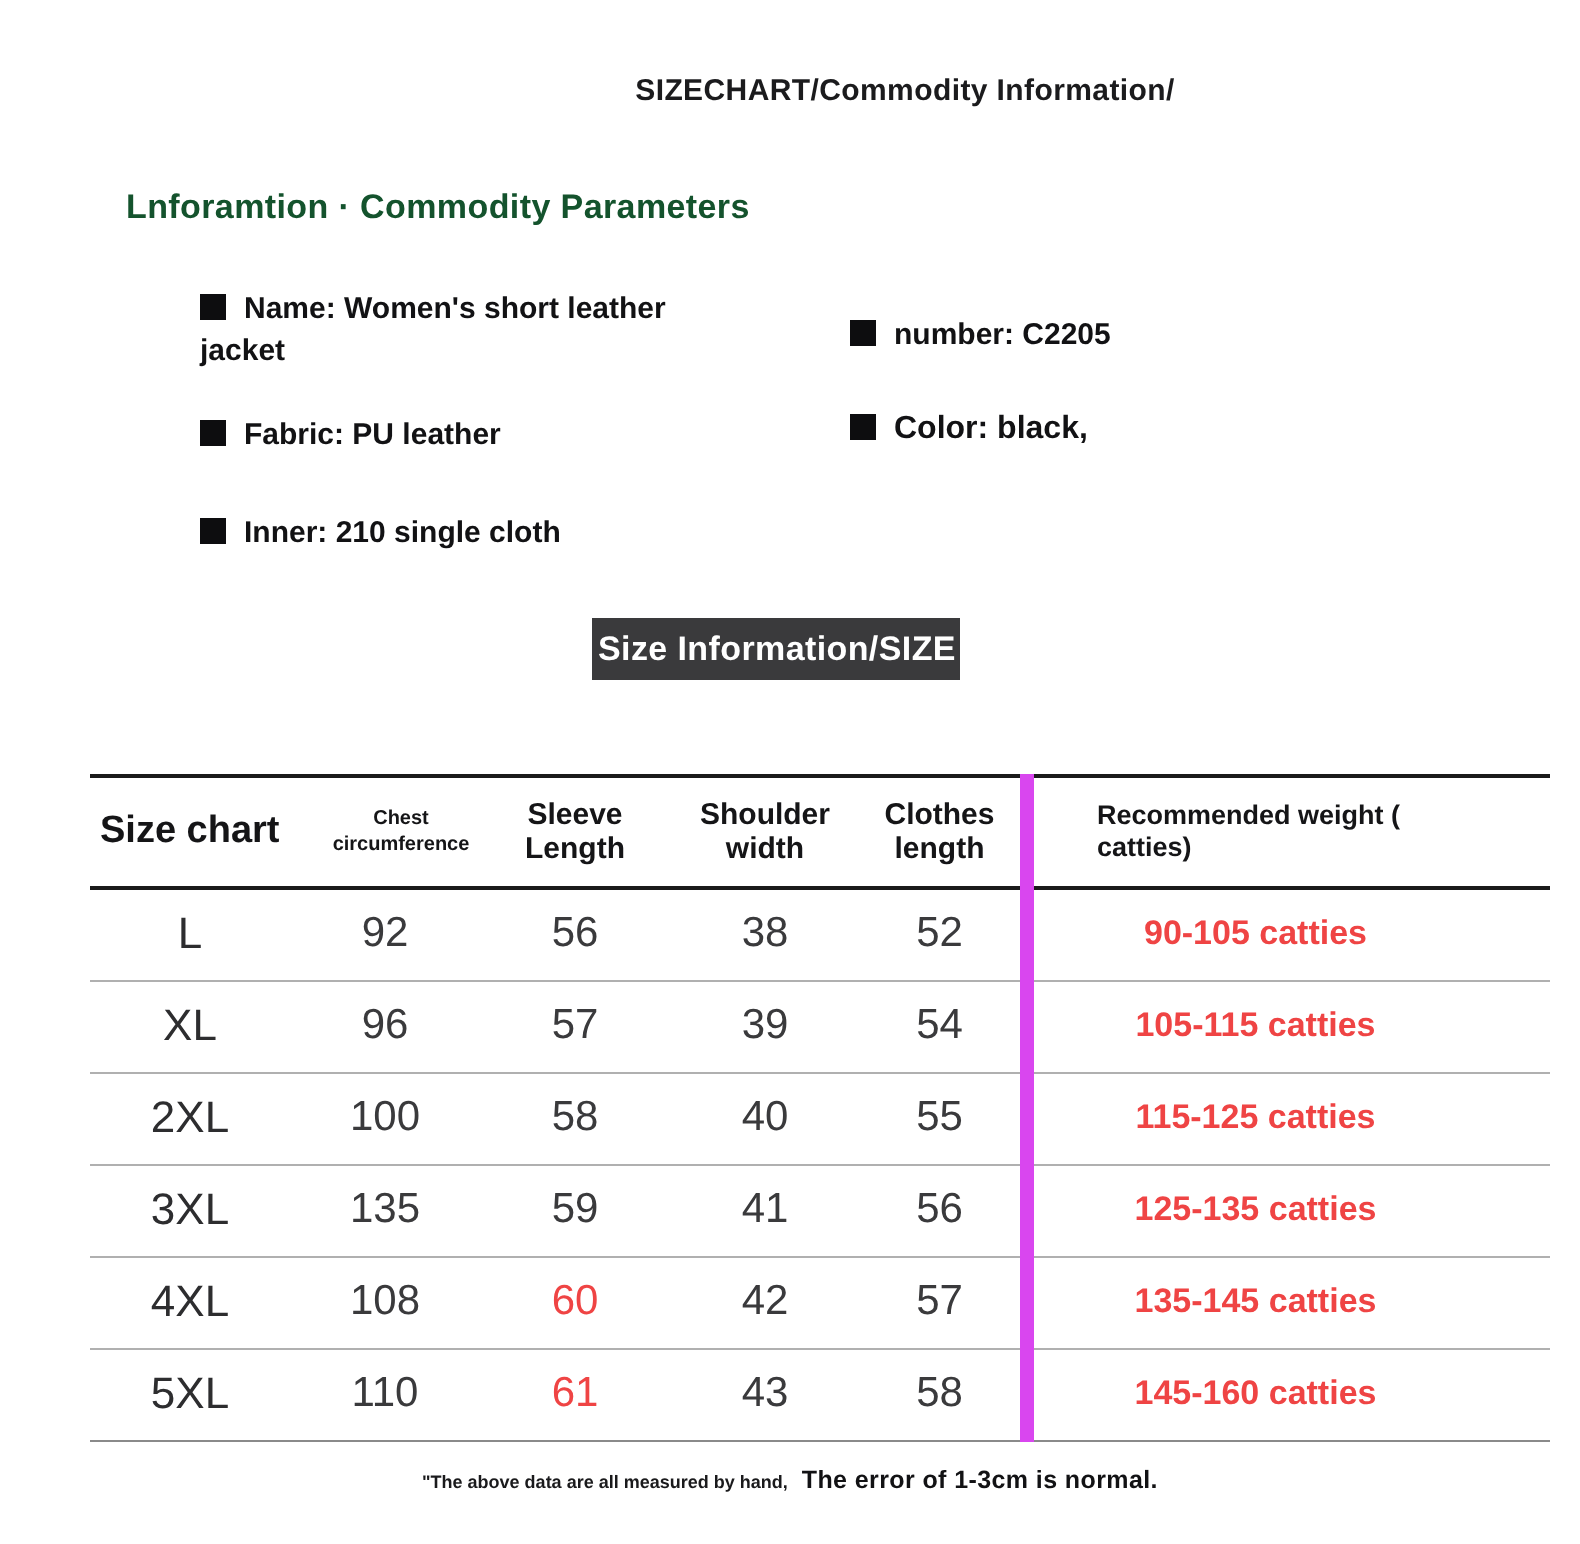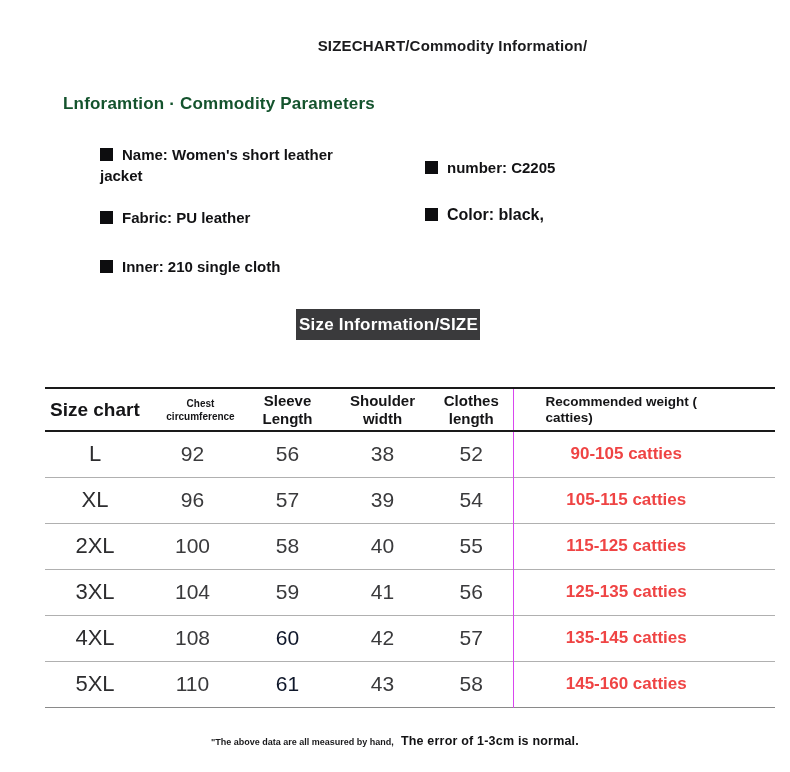"Size chart" thead tr { height: 43px -> 56px }
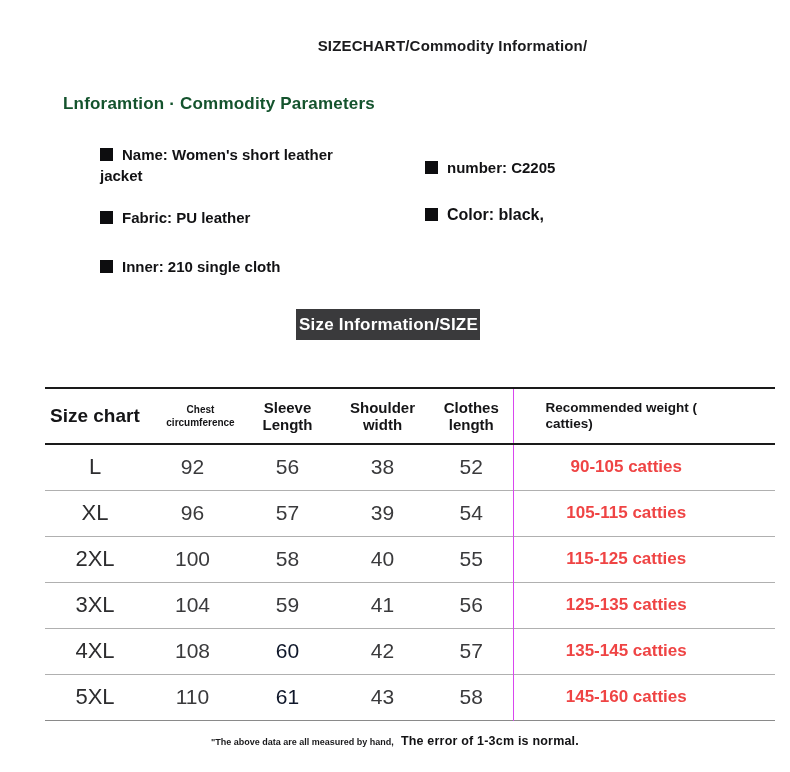"Recommended weight ( catties)" .col-weight { border-left: 1px solid #d946ef -> 7px solid #d946ef }
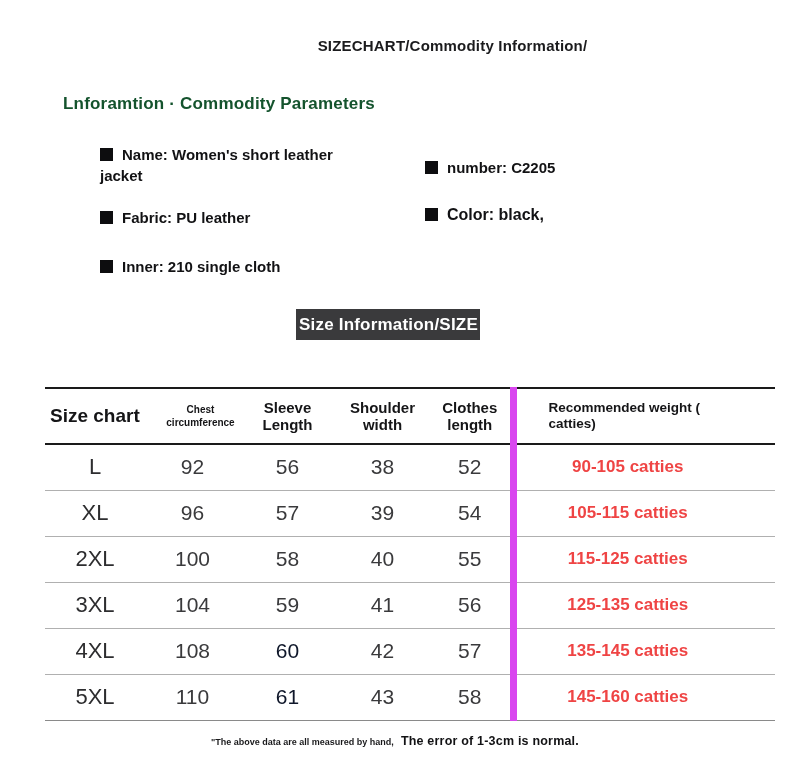"104" td.cell-num { text: 104 -> 135 }
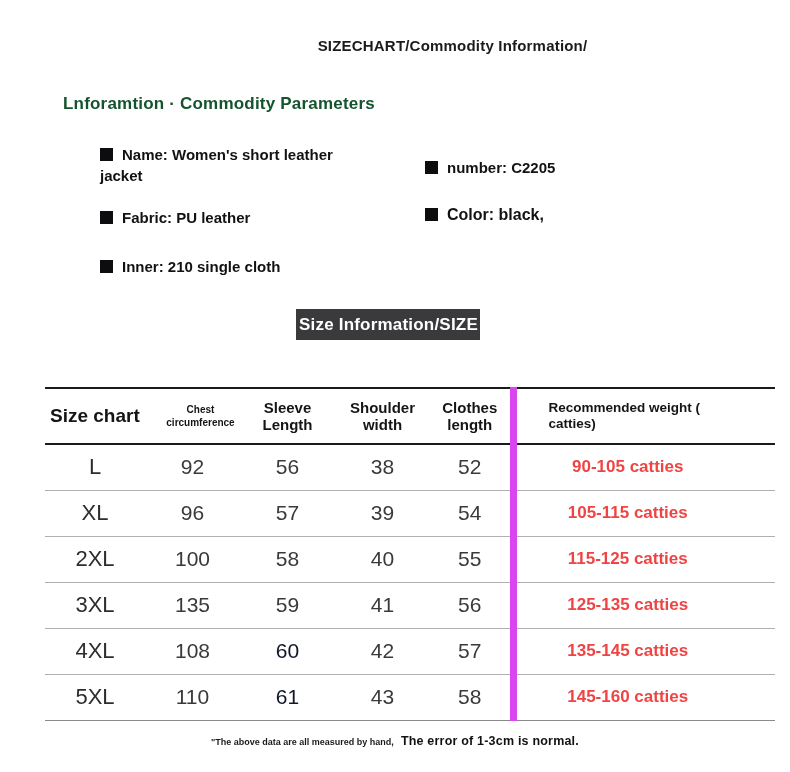"60" td.cell-num.muted { color: #0f172a -> #ef4444 }
